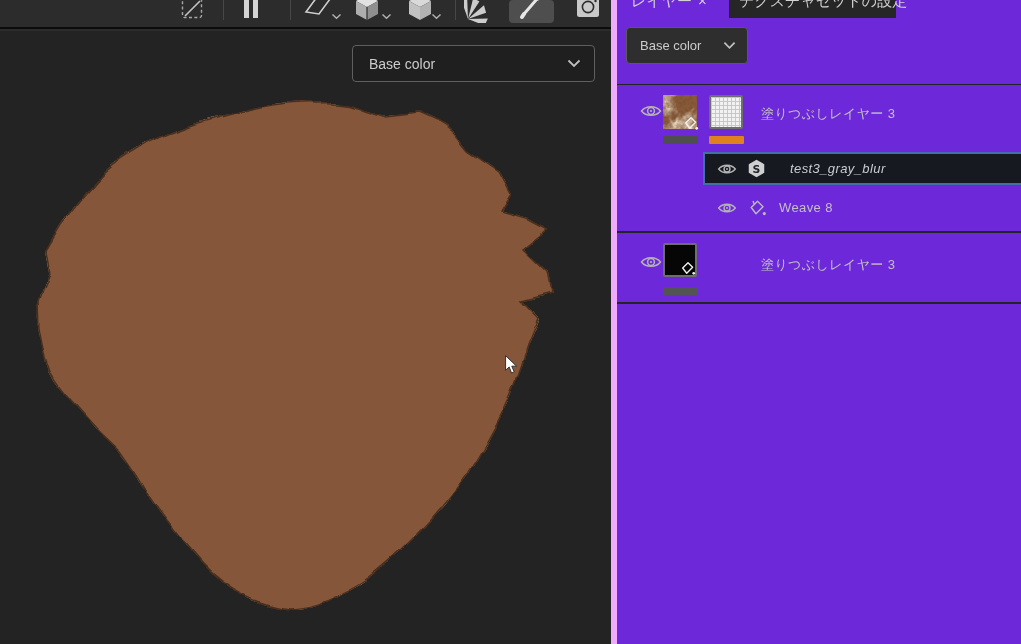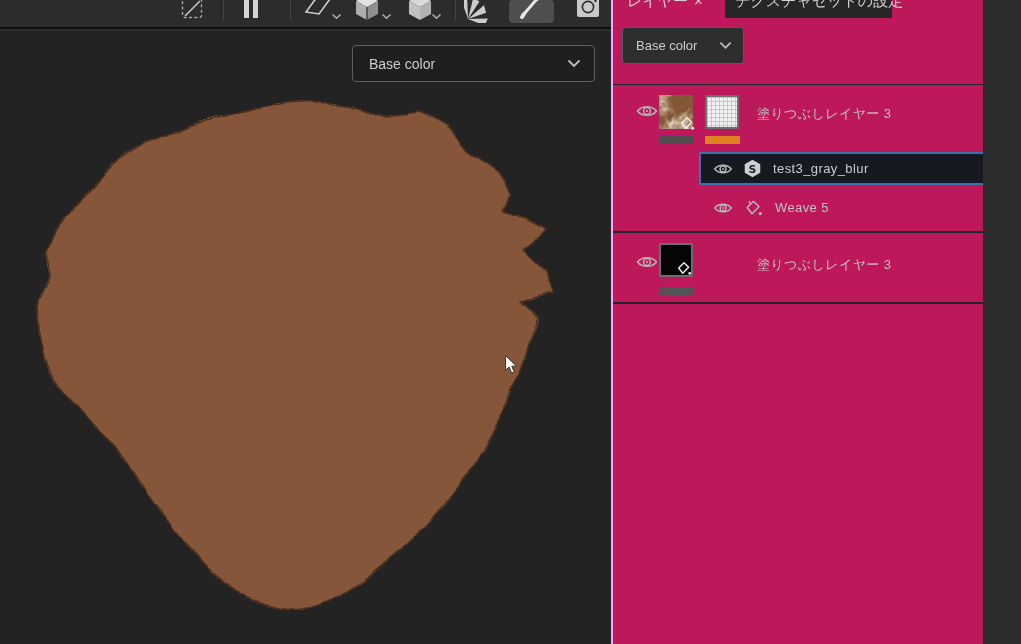"レイヤー" #panel { background: #be185d -> #6d28d9; border-left: 2px solid #f0abfc -> 6px solid #f0abfc; width: 372px -> 410px }
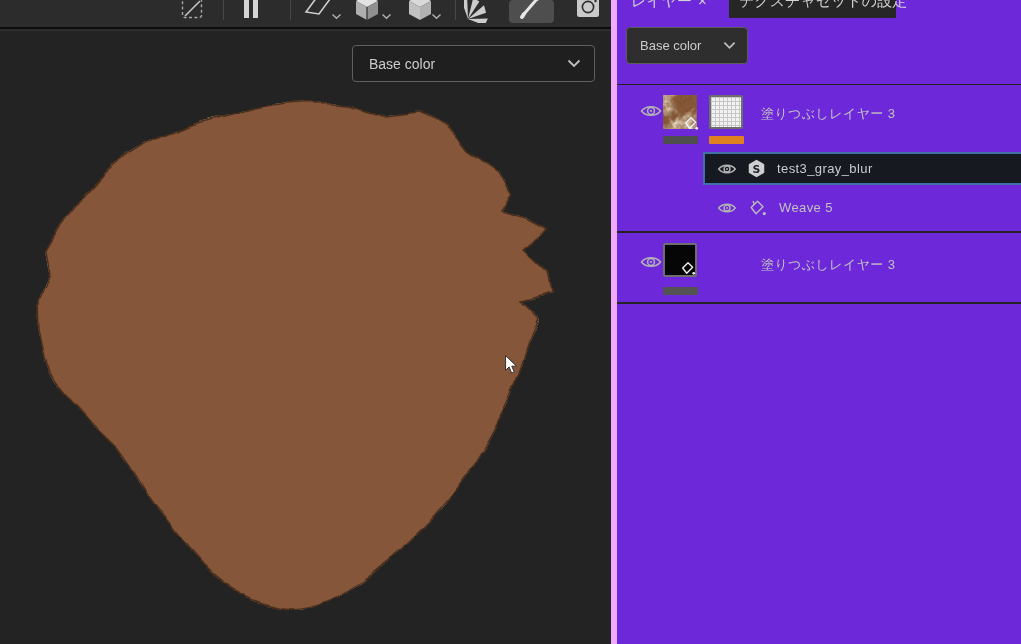"test3_gray_blur" span.layer-label { font-style: none -> italic; margin-left: 12px -> 25px }
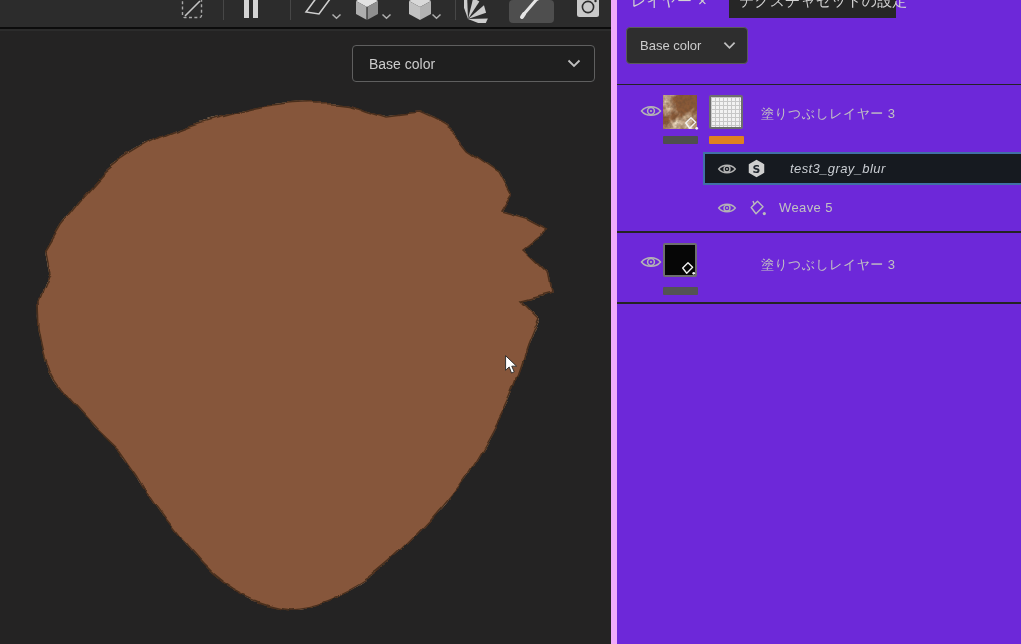"Weave 5" span.layer-label { text: 5 -> 8 }
